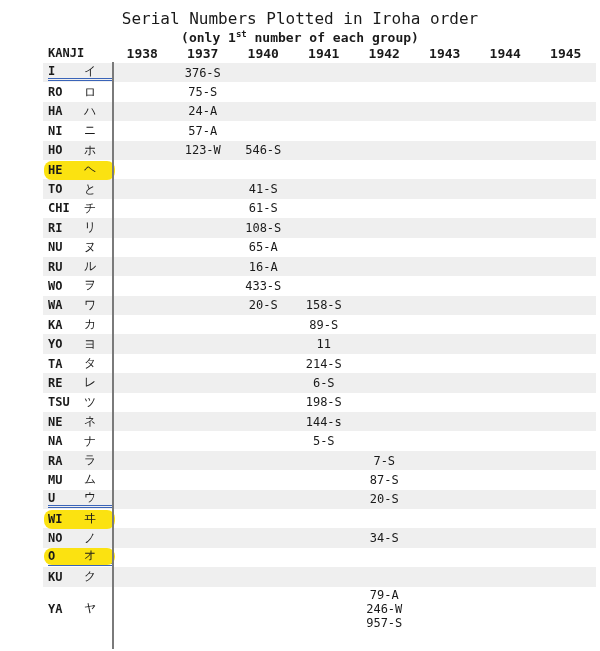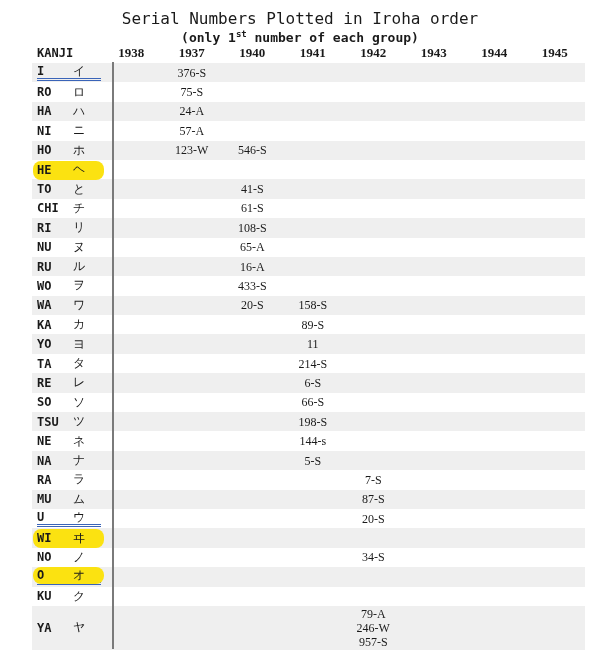"KANJI" .grid { left: 32px -> 43px }
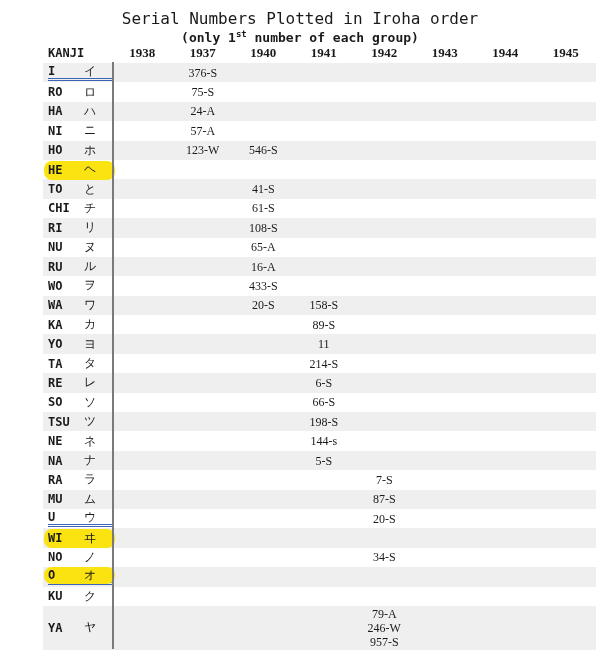"1938" .cells { font-family: Liberation Serif, serif -> none }
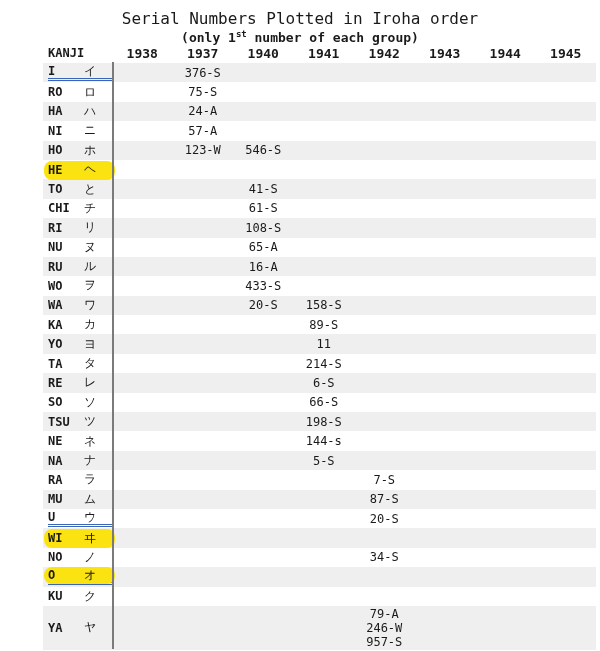"SO" div.row { html: <div> <div> <div> <span>SO</span> <span>ソ</span> </div> </div> <div> <div></div> <div></div> <div></div> <div> <div>66-S</div> </div> <div></div> <div></div> <div></div> <div></div> </div> </div> -> none }
